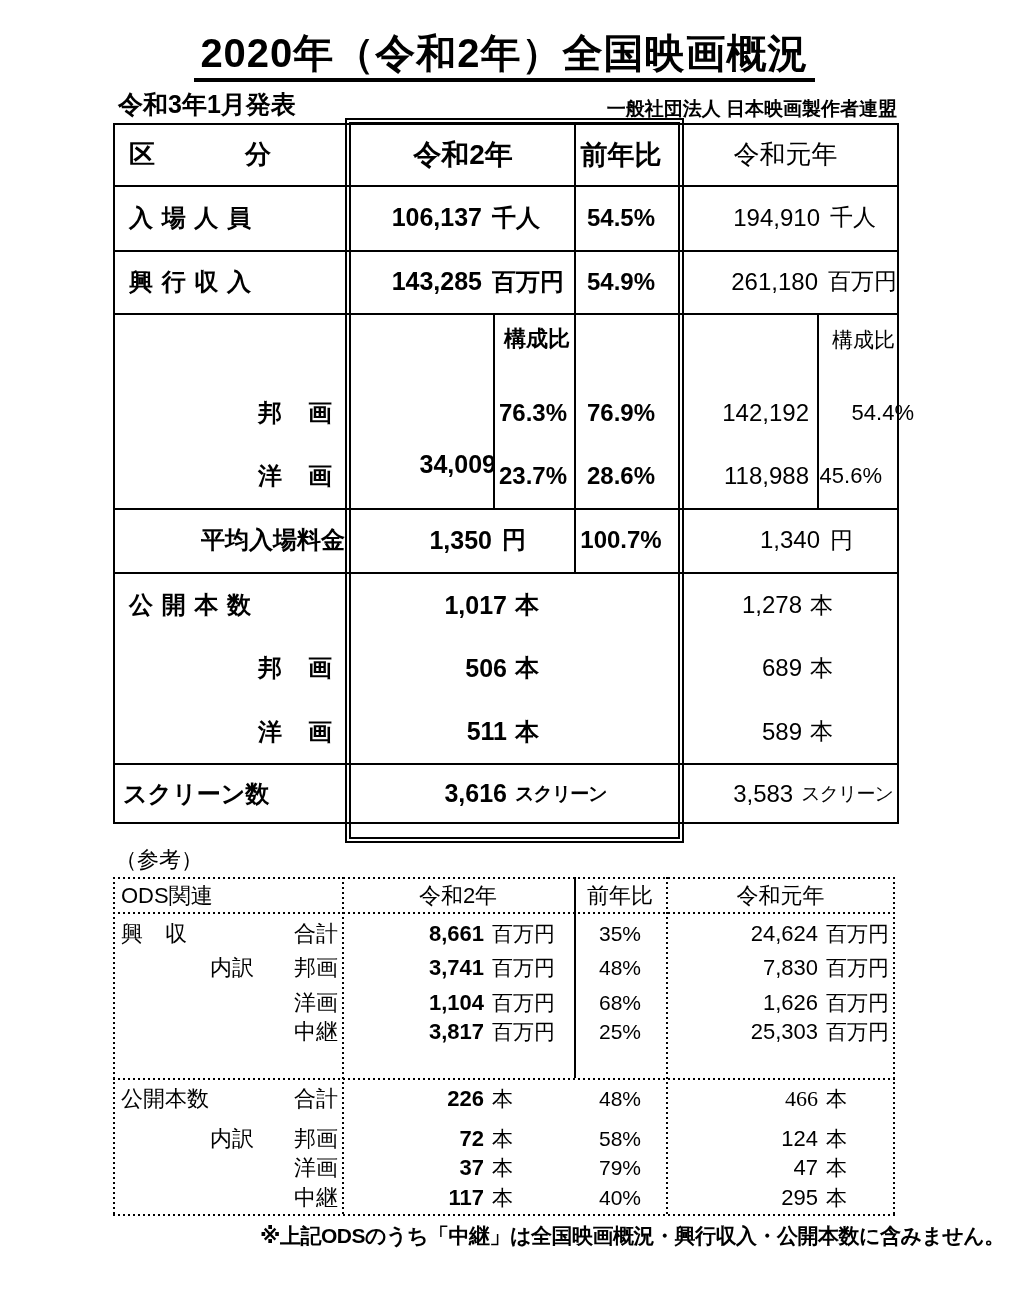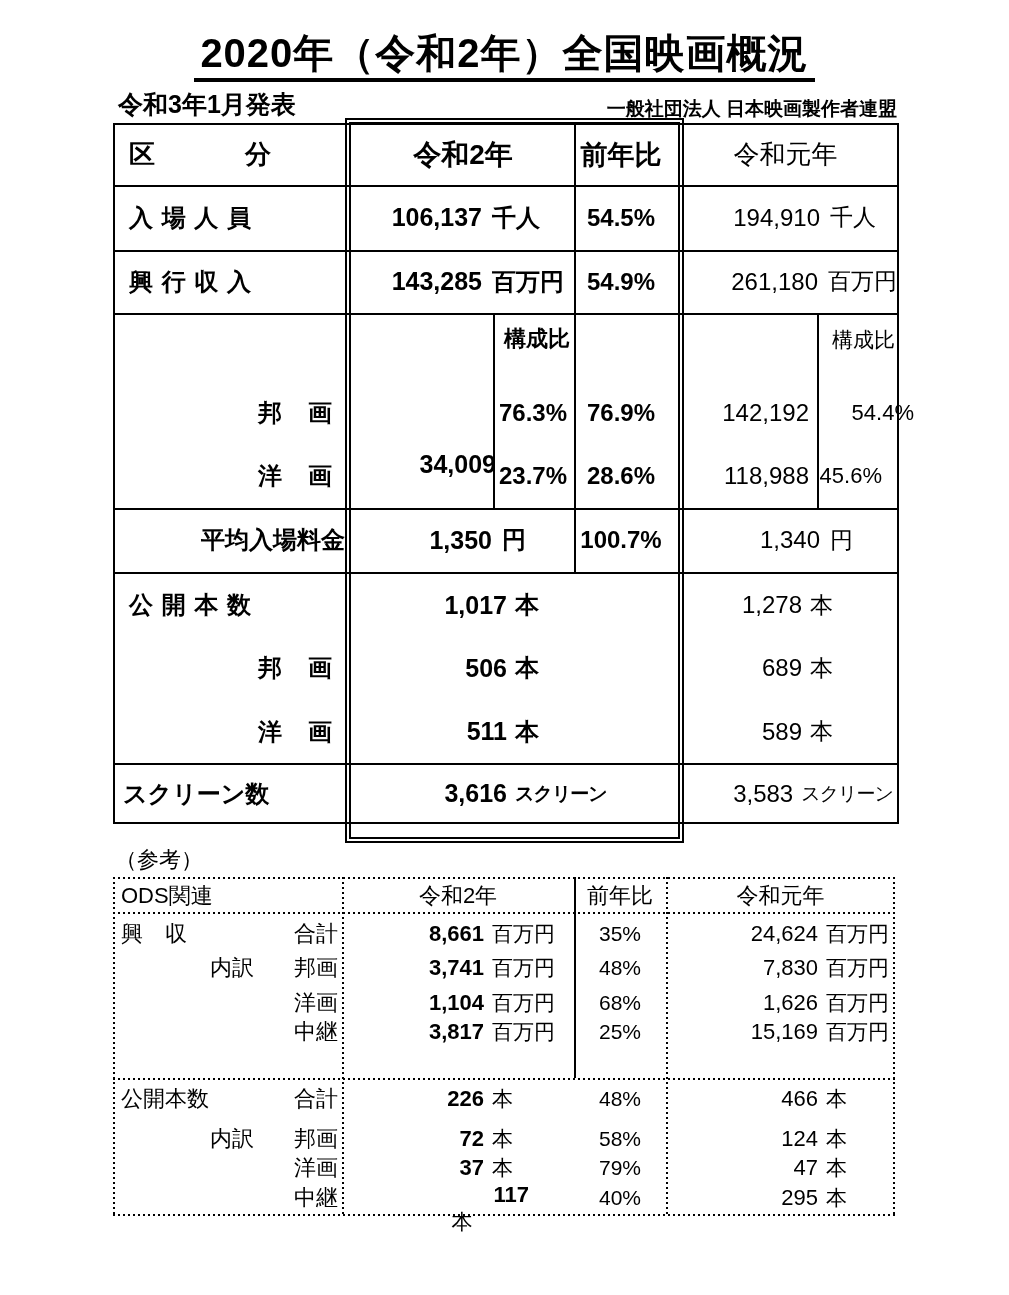"15,169" span.t2num1 { text: 15,169 -> 25,303 }
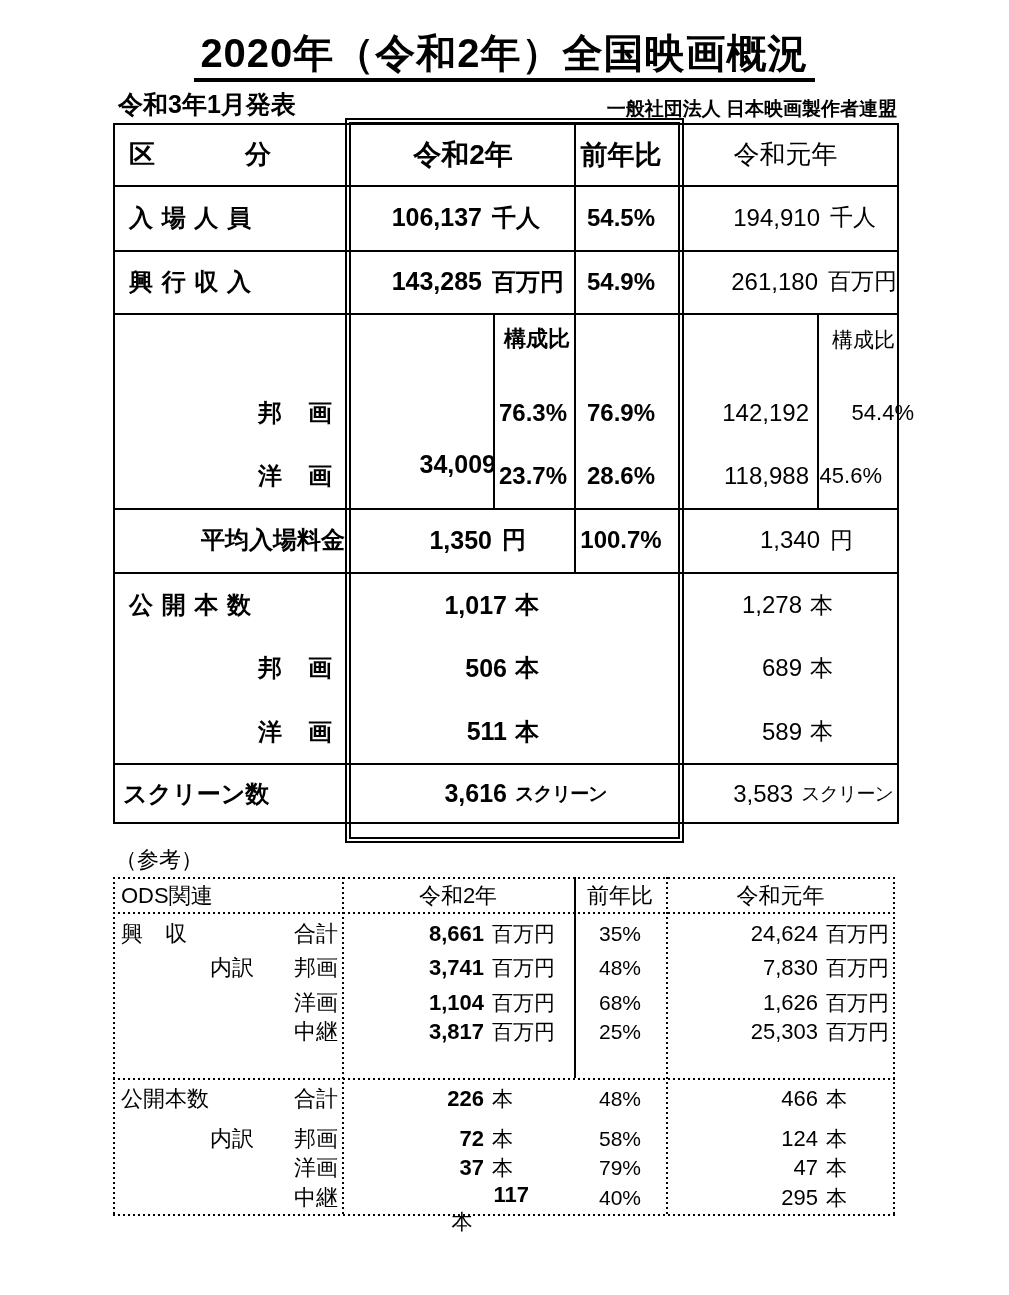"466" span.t2num1 { font-family: none -> Liberation Serif, serif }
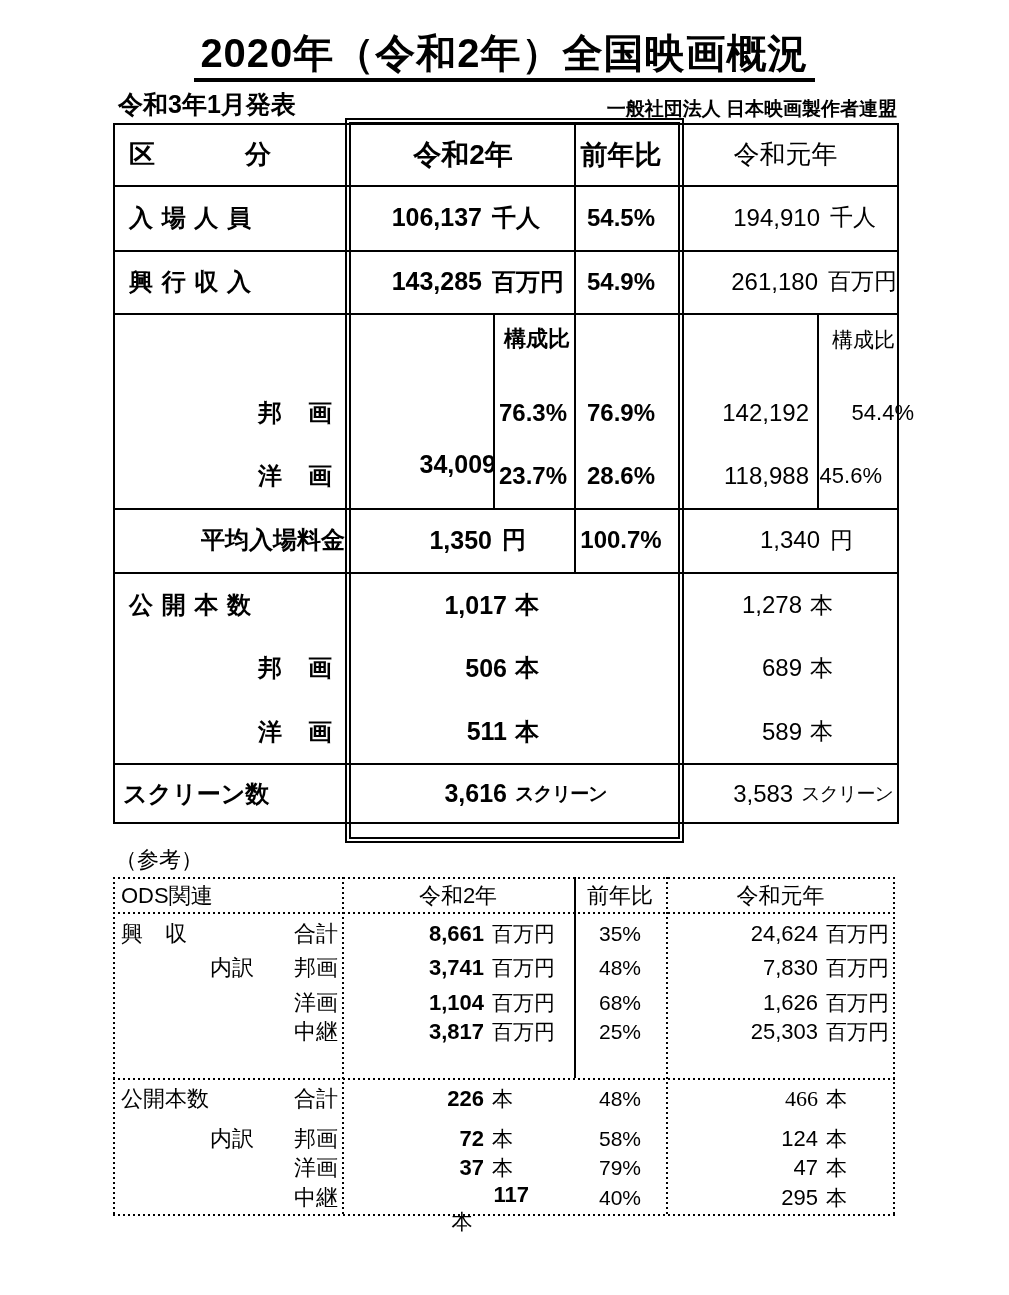"117" div.cell { flex-direction: column -> none }
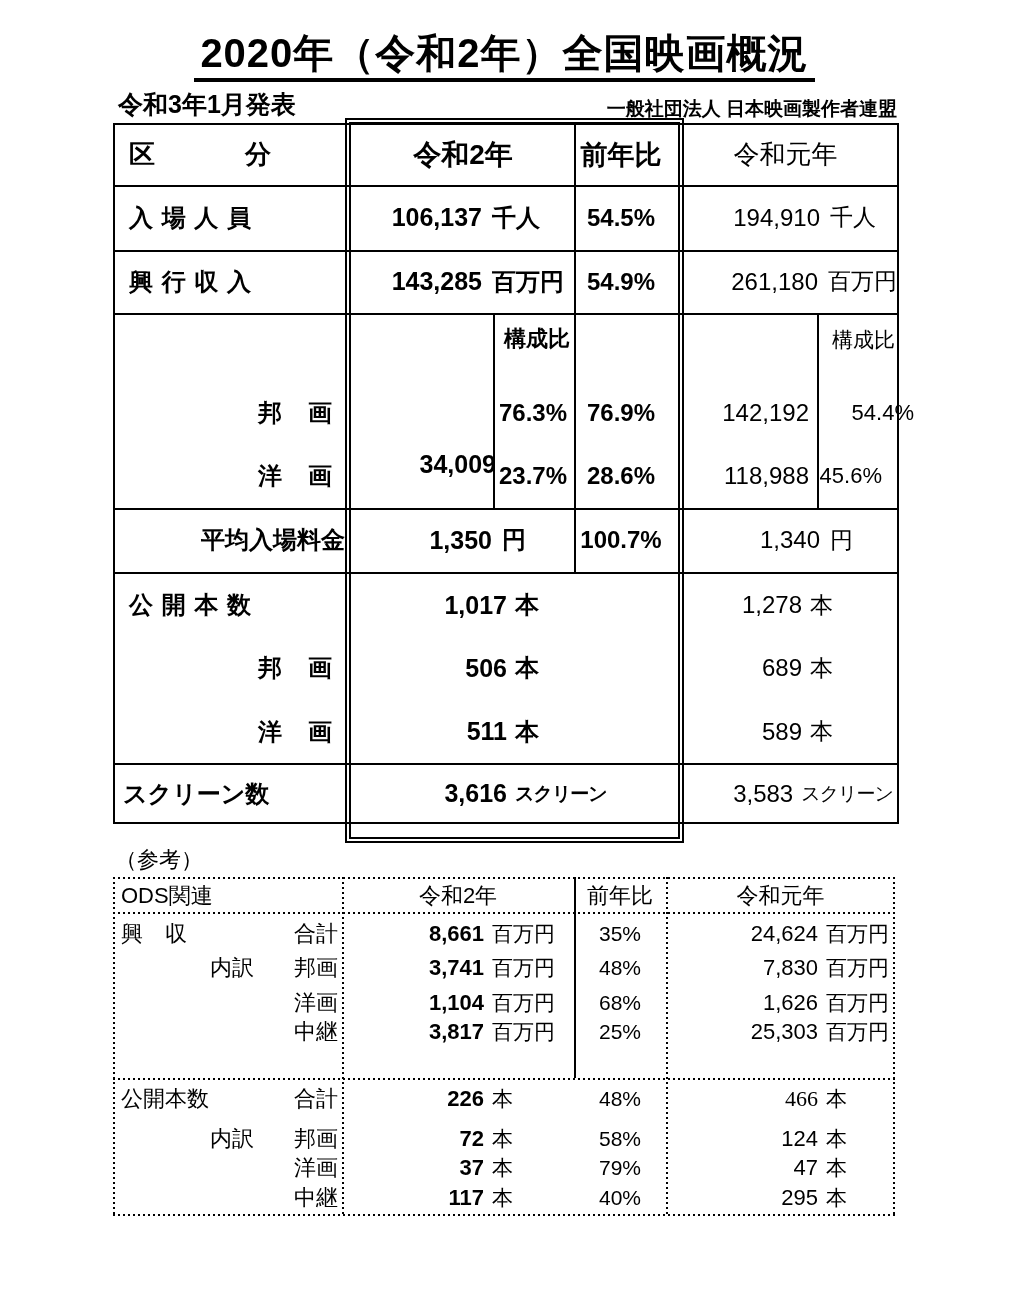"※上記ODSのうち「中継」は全国映画概況・興行収入・公開本数に含みません。" div.abs { html: none -> <div>※上記ODSのうち「中継」は全国映画概況・興行収入・公開本数に含みません。</div> }
